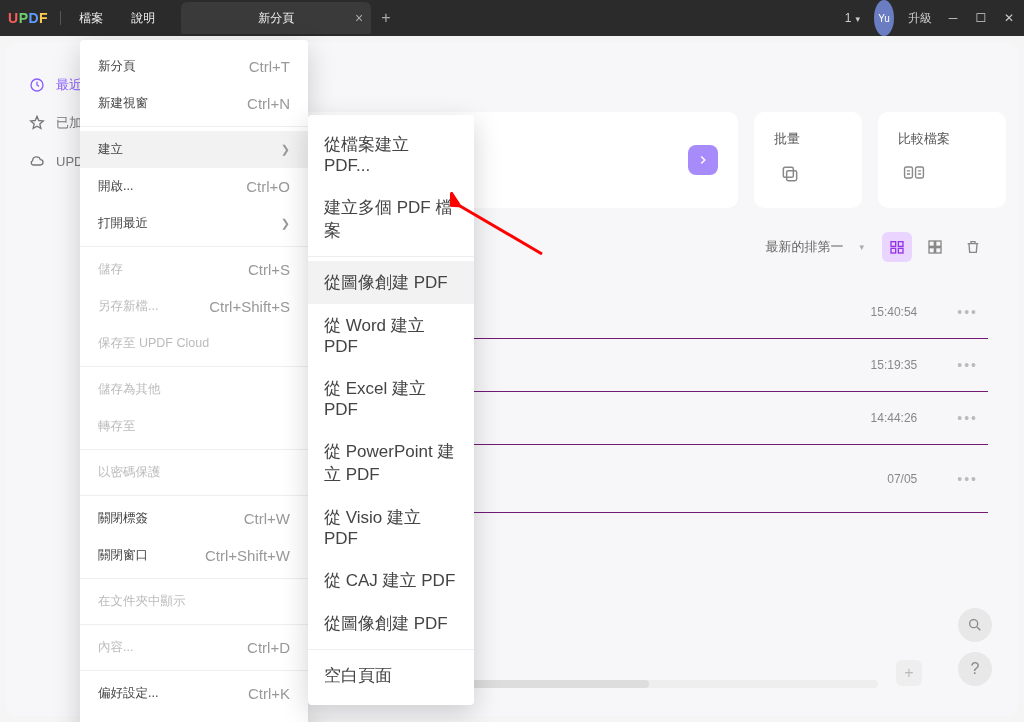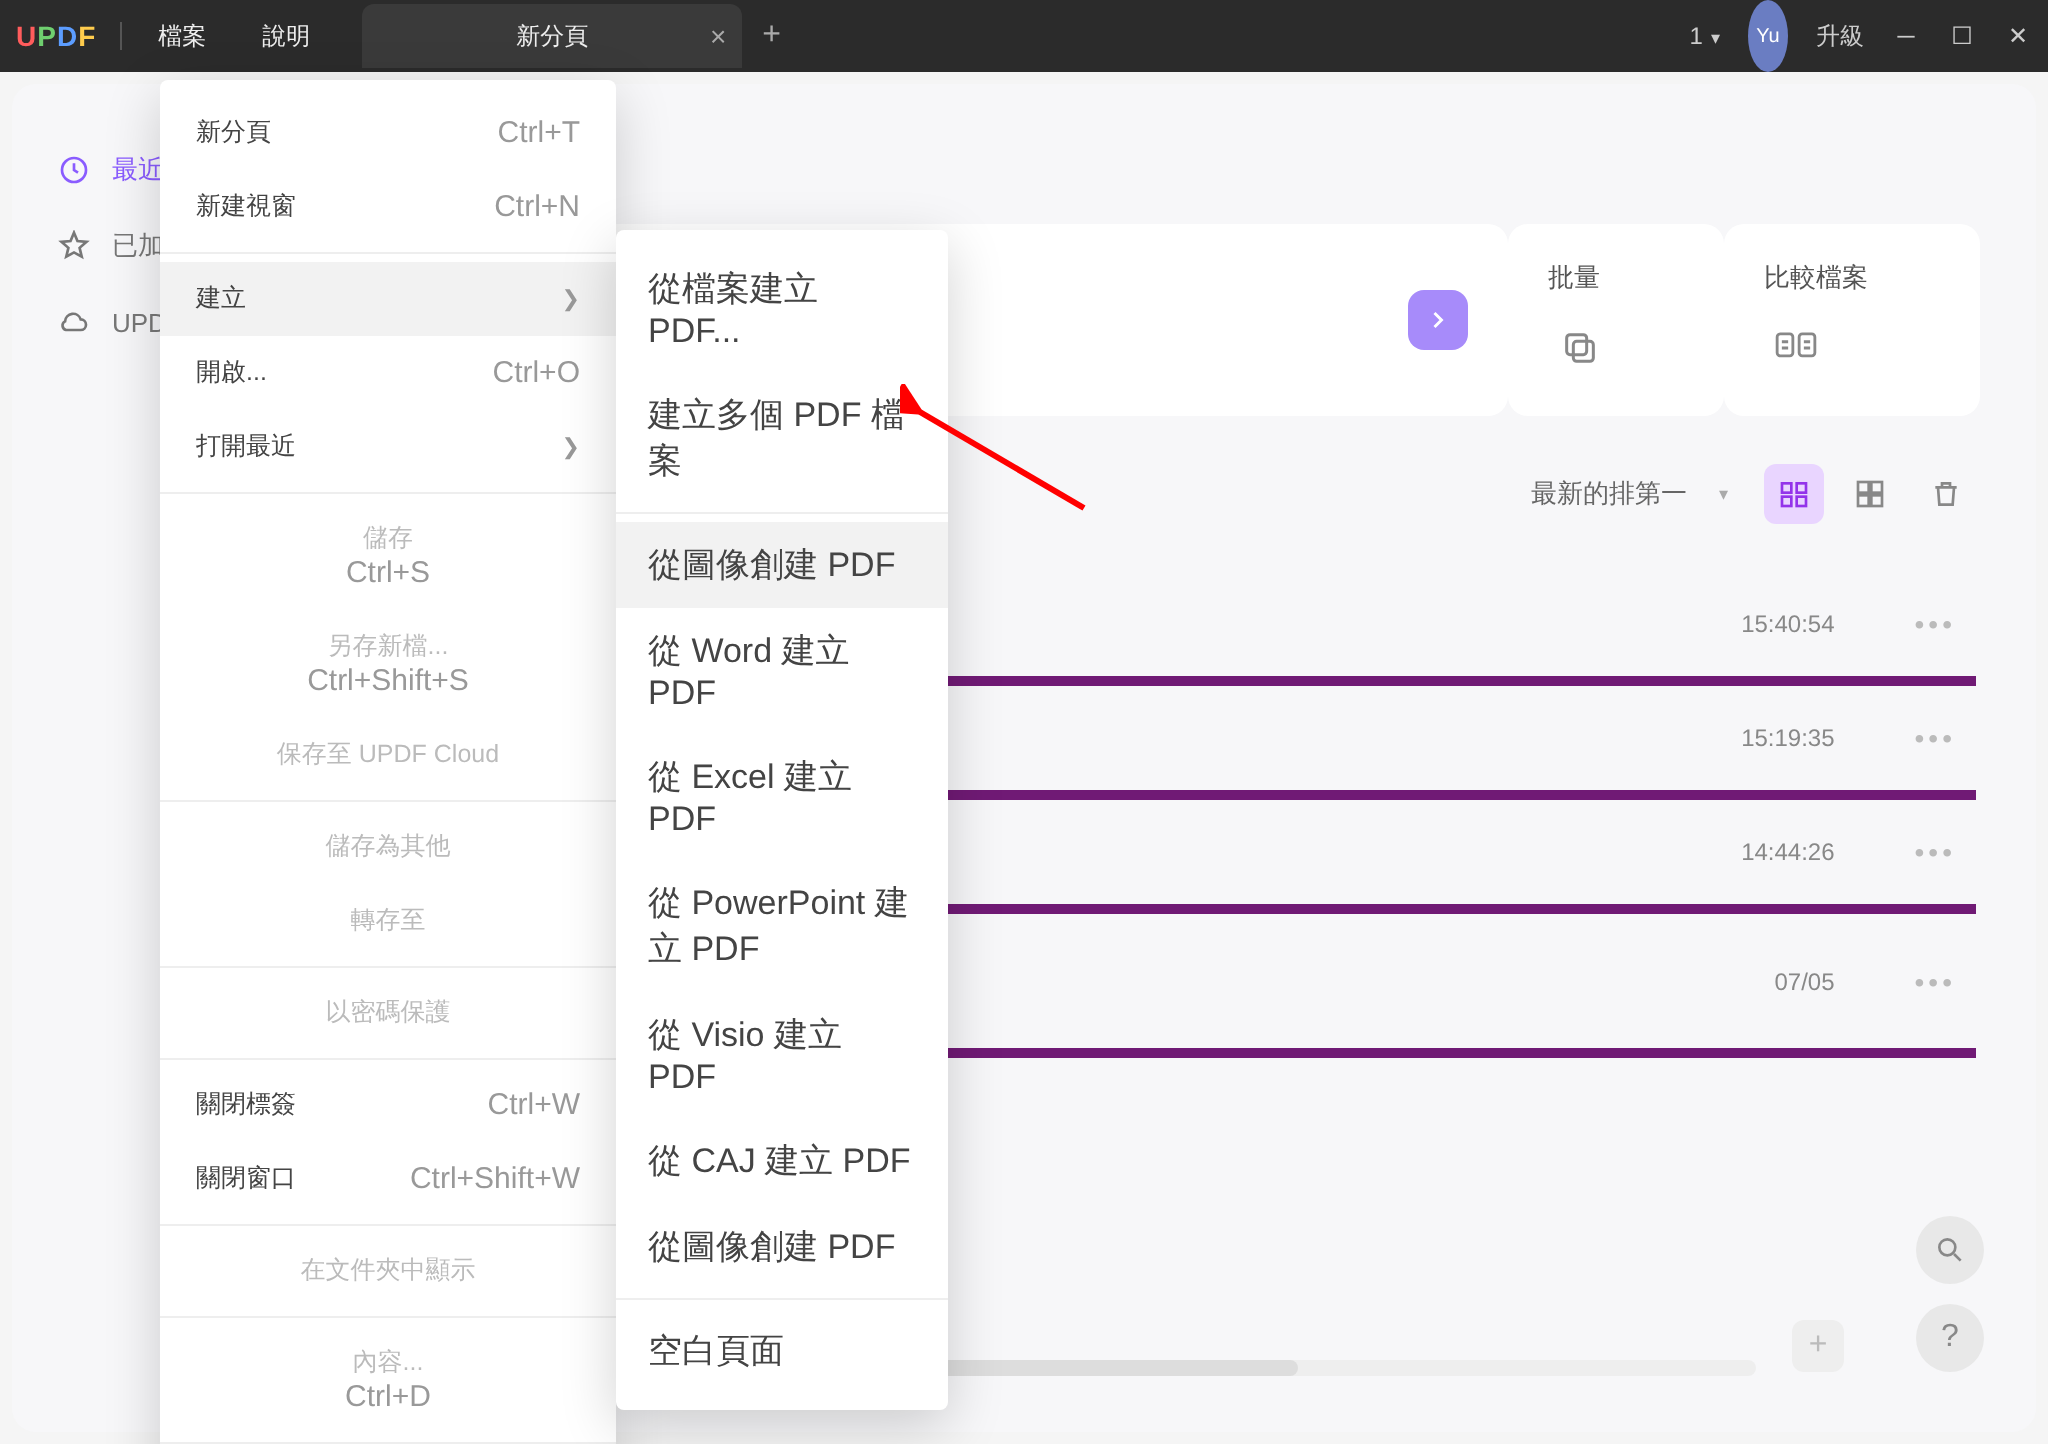"批量" .cards { gap: 0 -> 16px; right: 28px -> 12px }
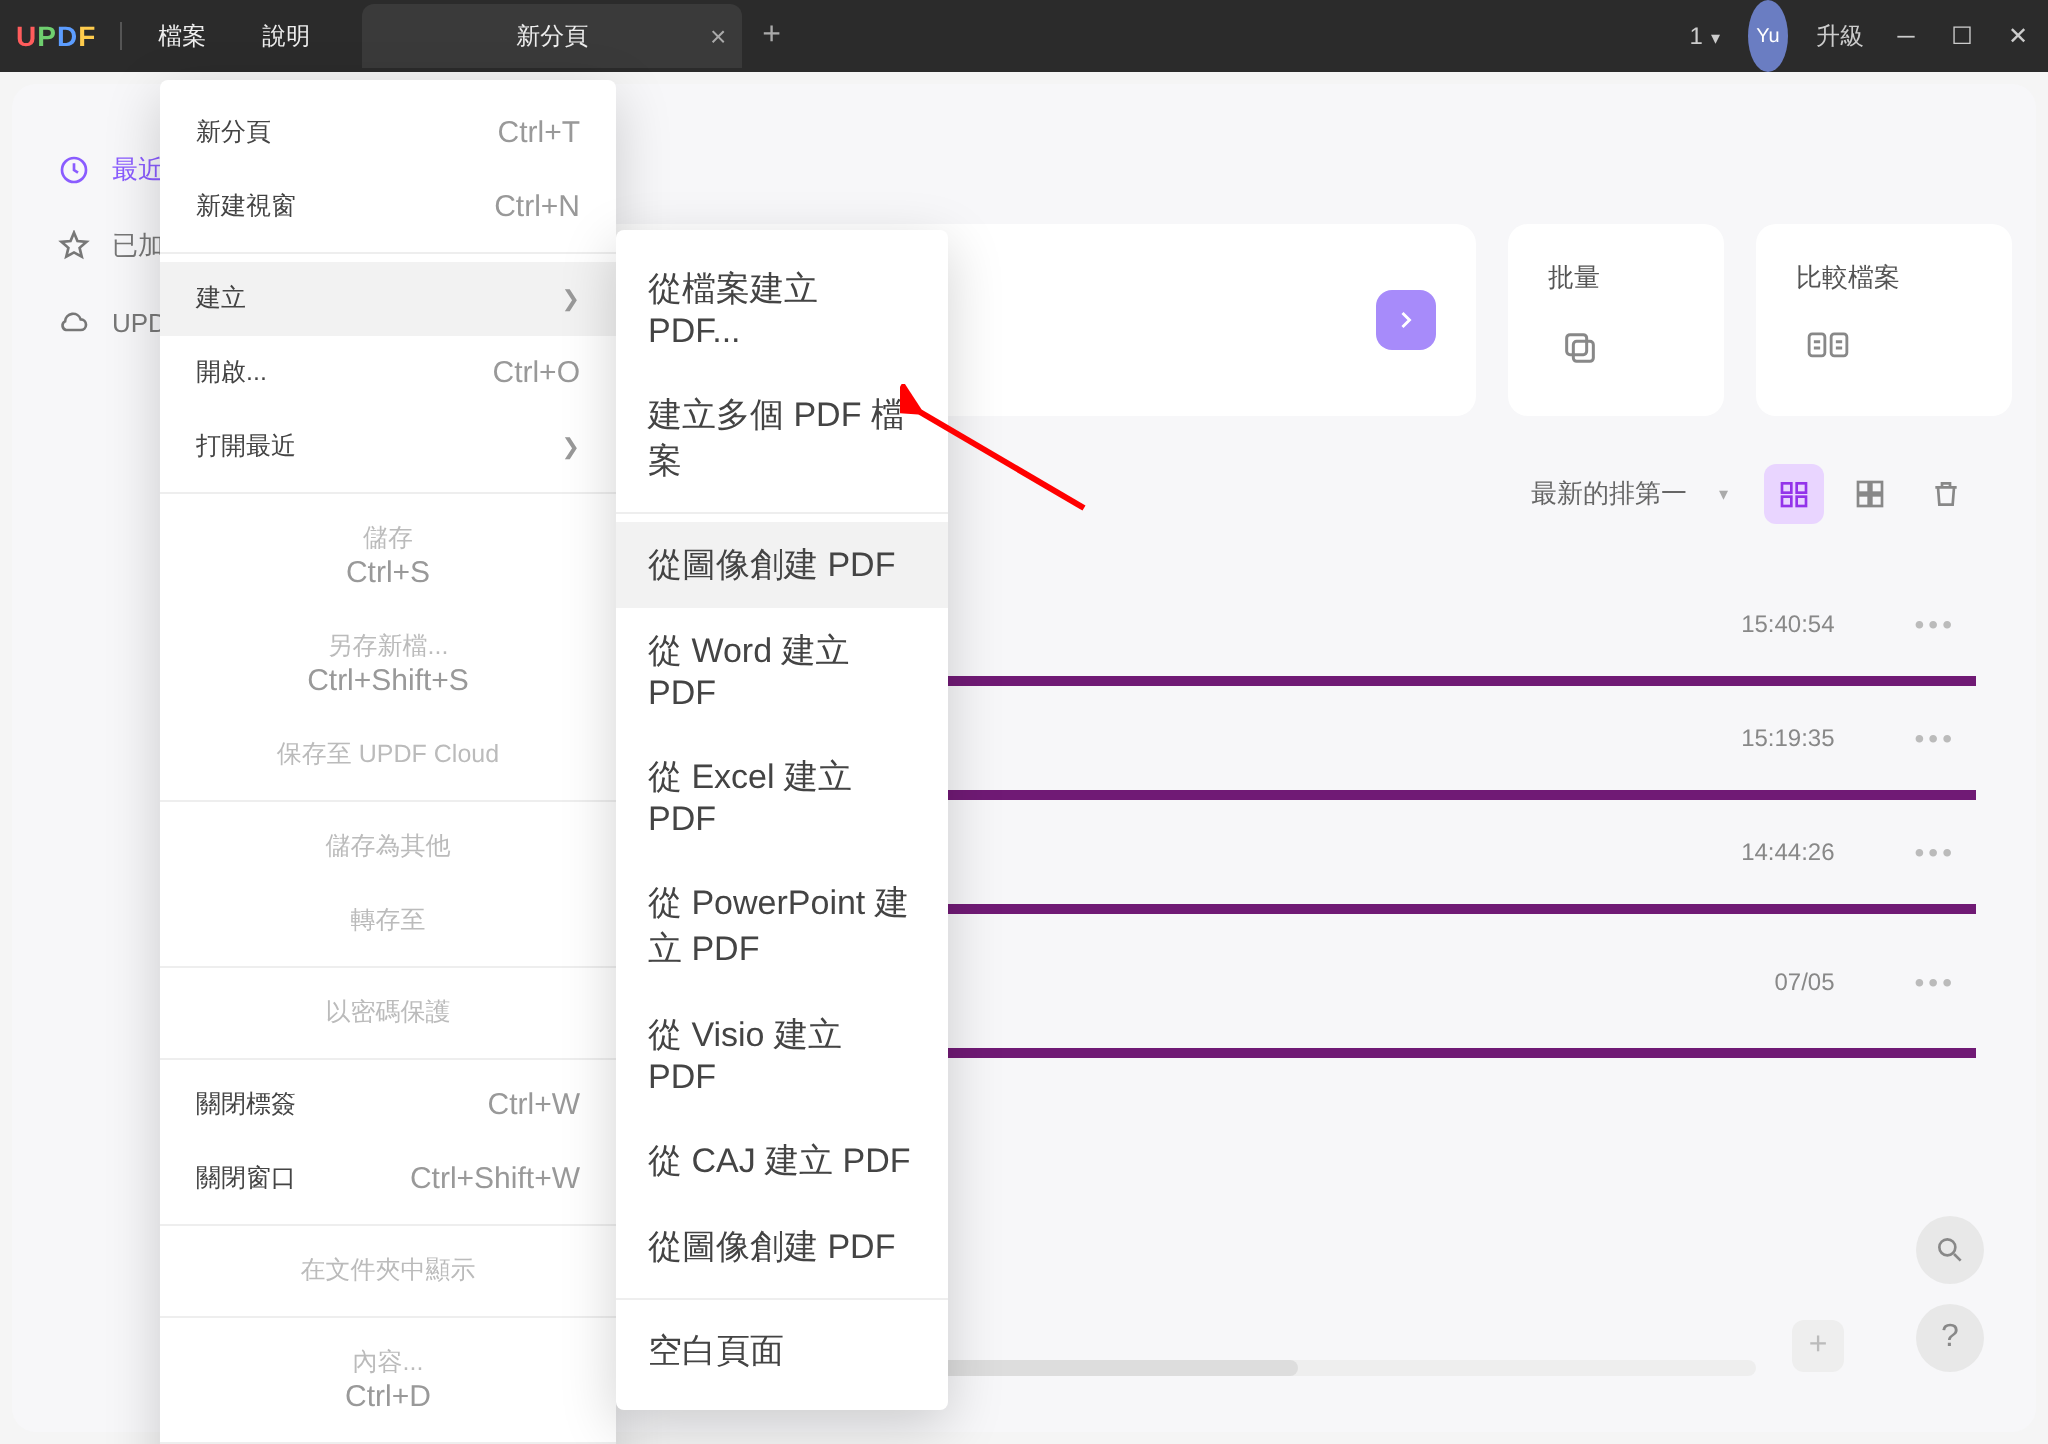"儲存" .dd-item.disabled { flex-direction: column -> none }
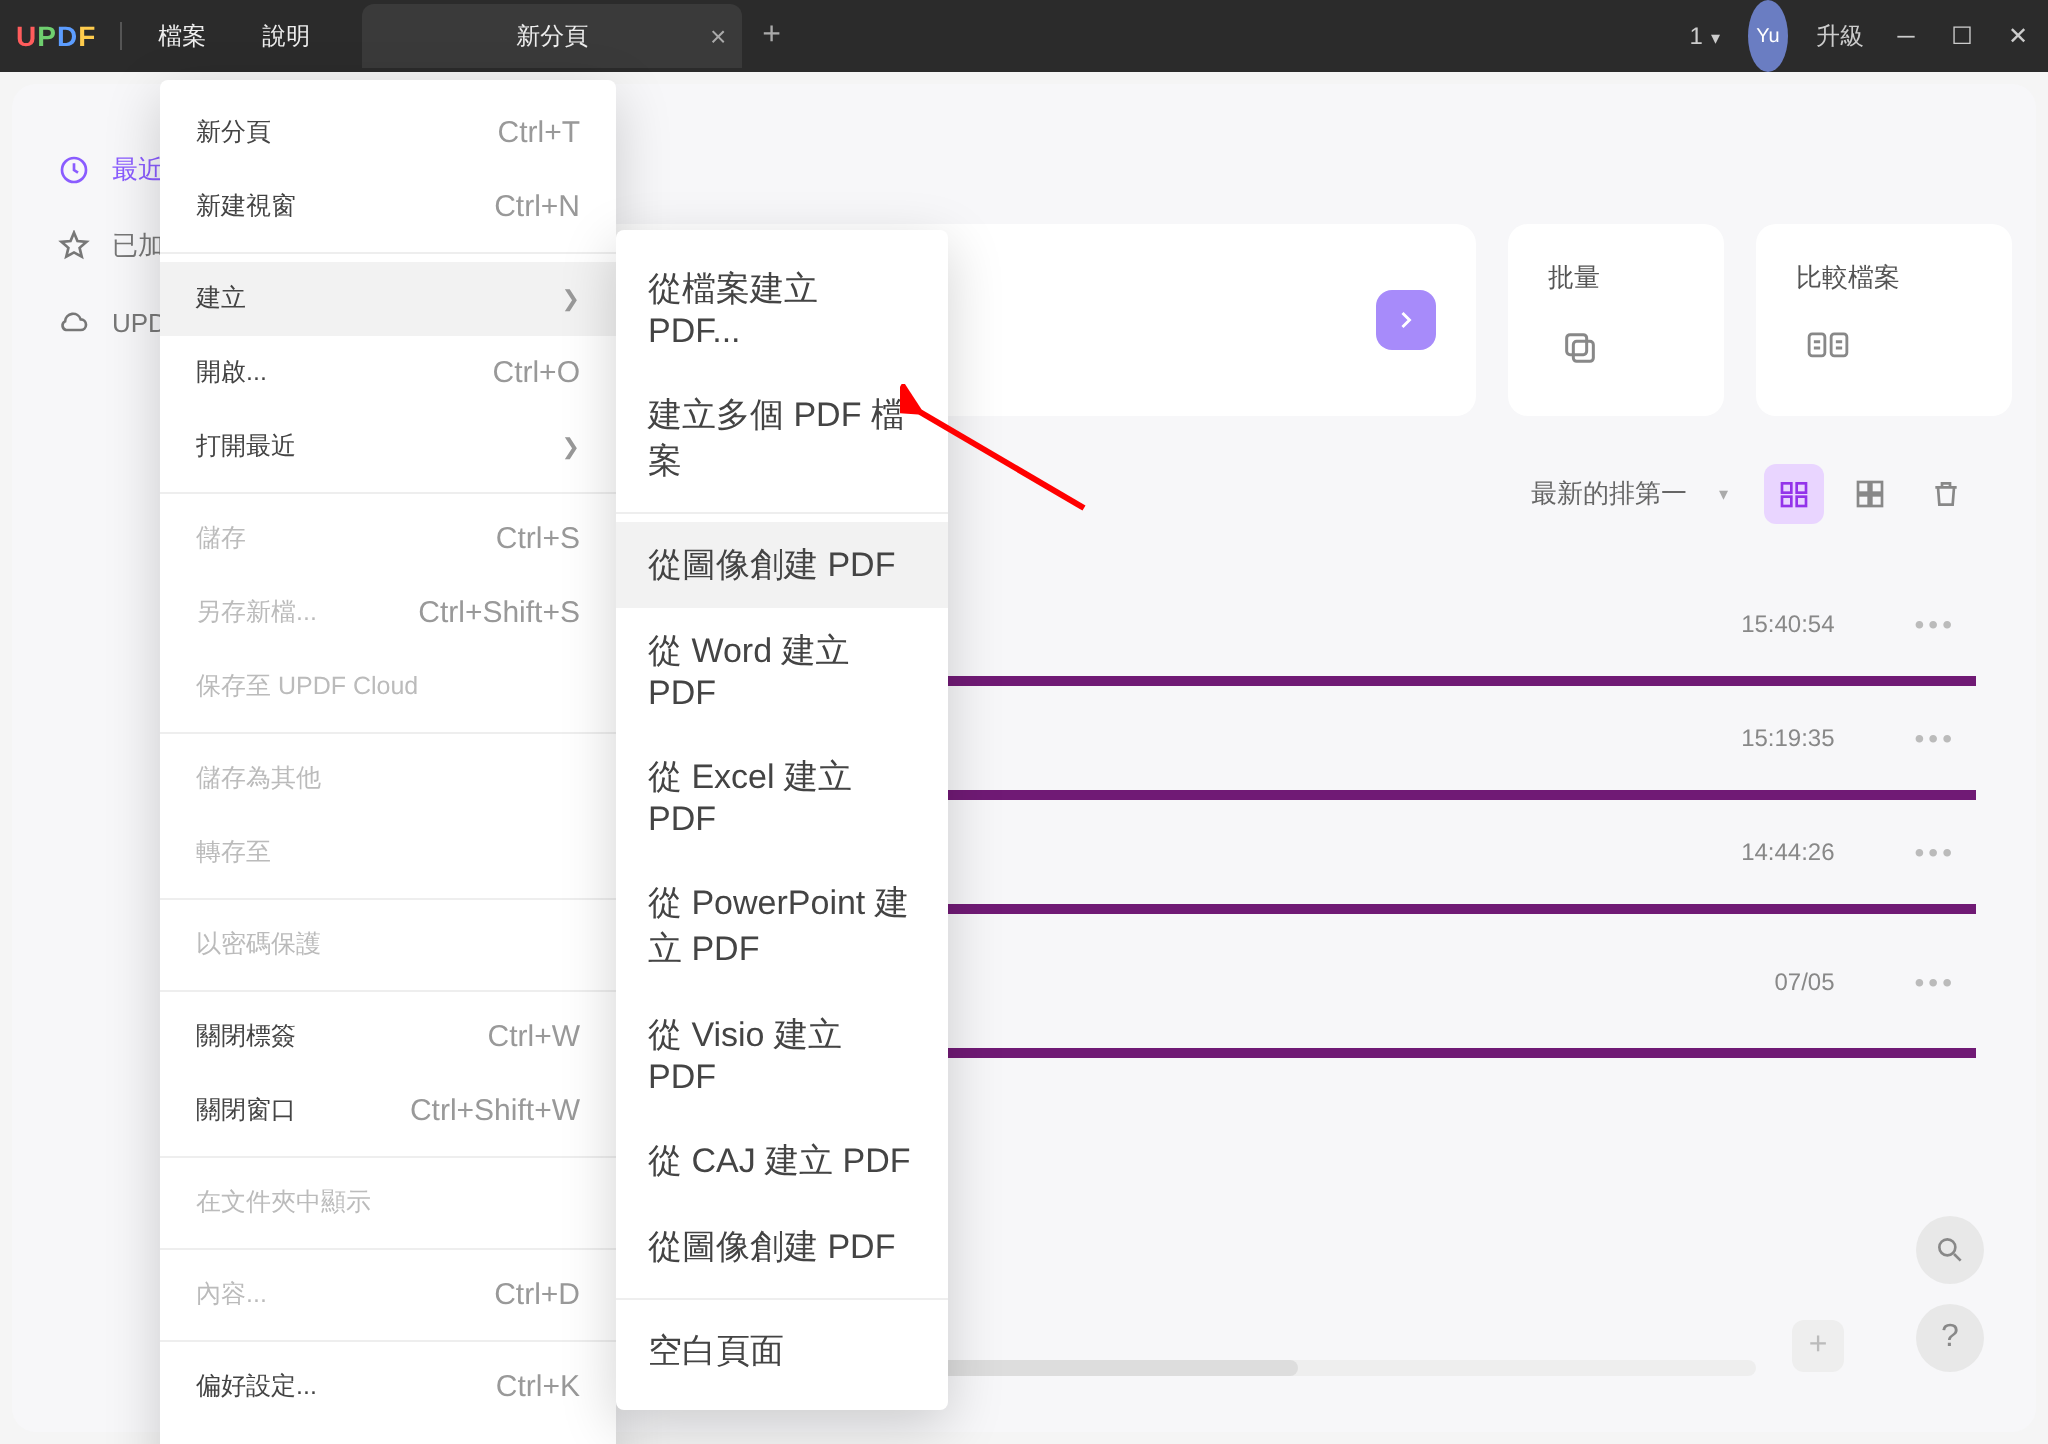"15:40:54" .file-row { border-bottom: 5px solid #701a75 -> 1px solid #701a75 }
